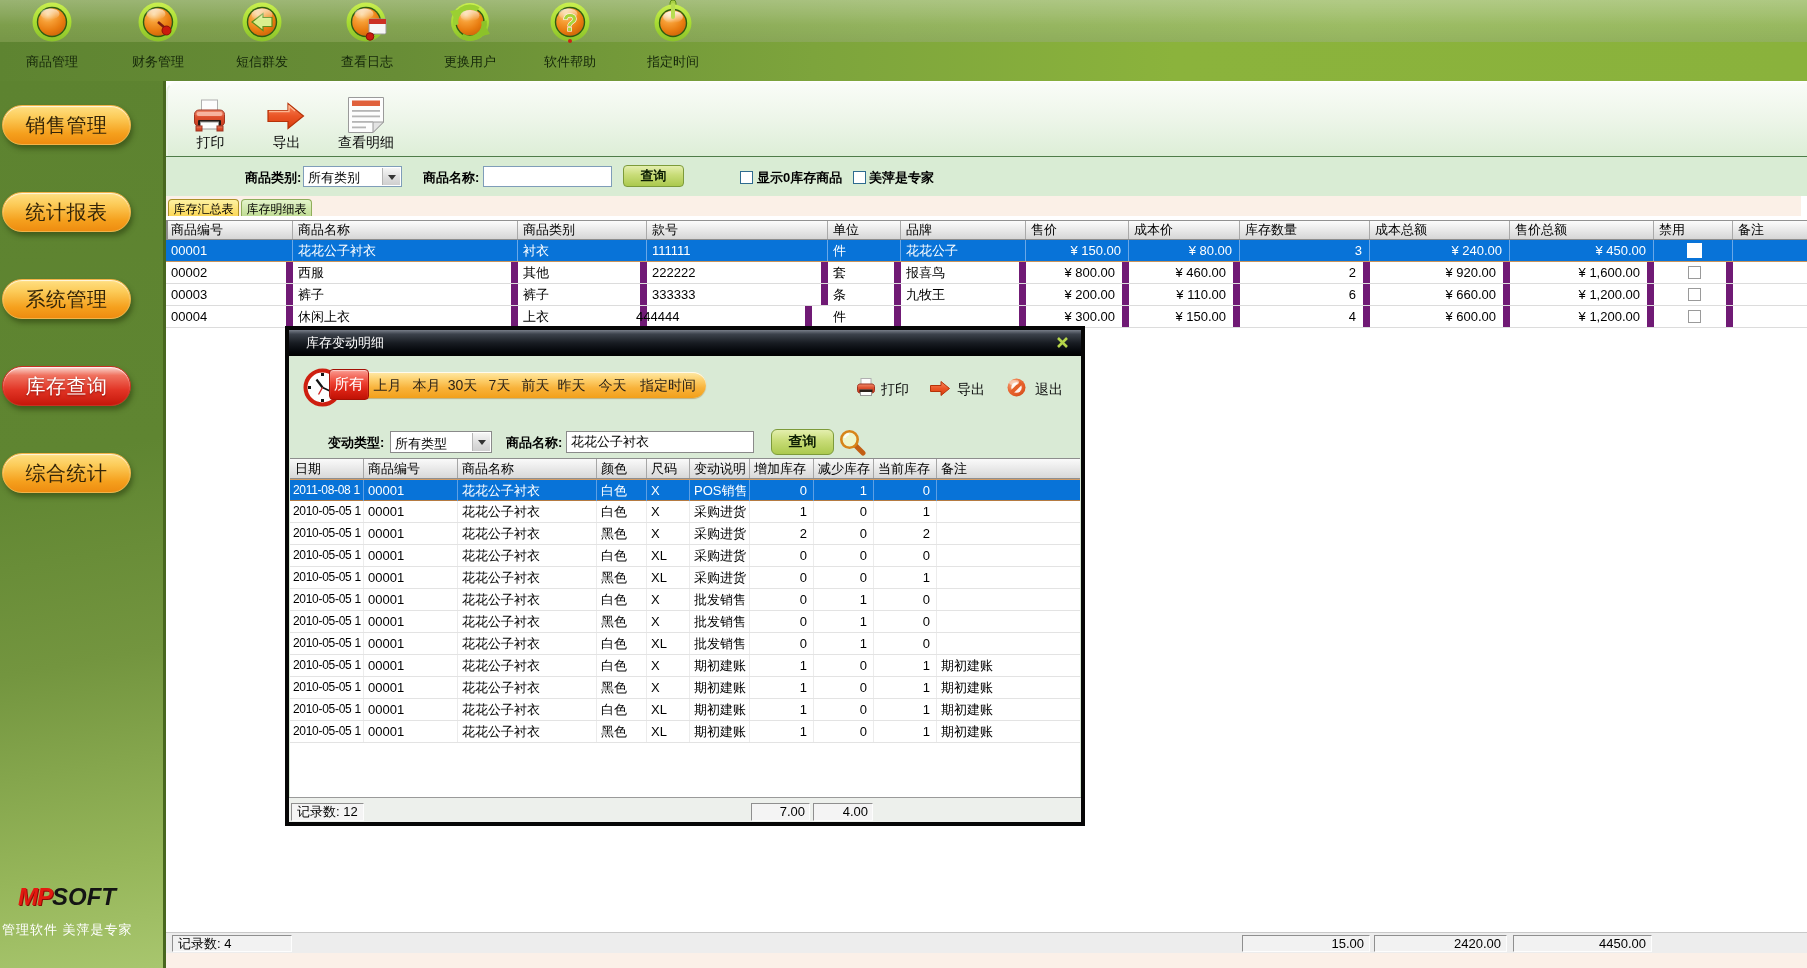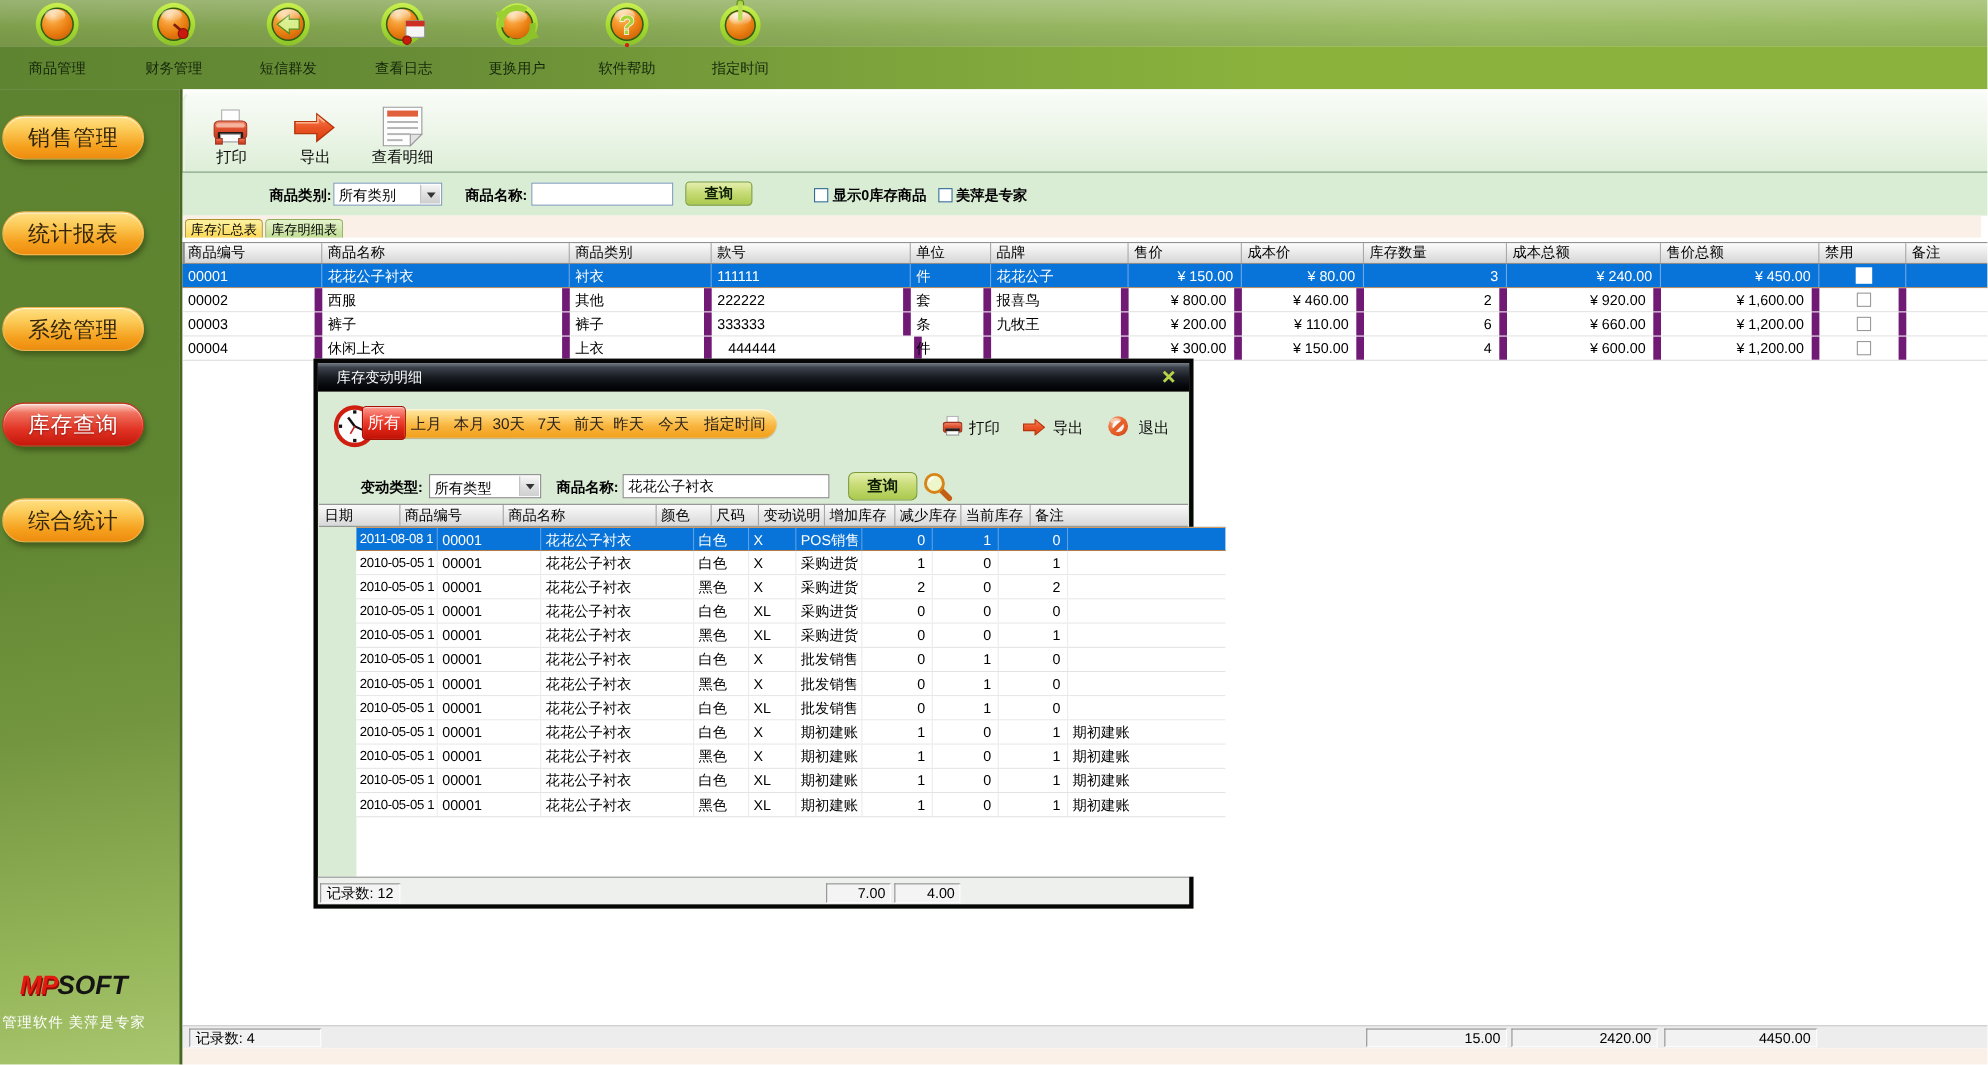"444444" div.cell { left: 491px -> 465px }
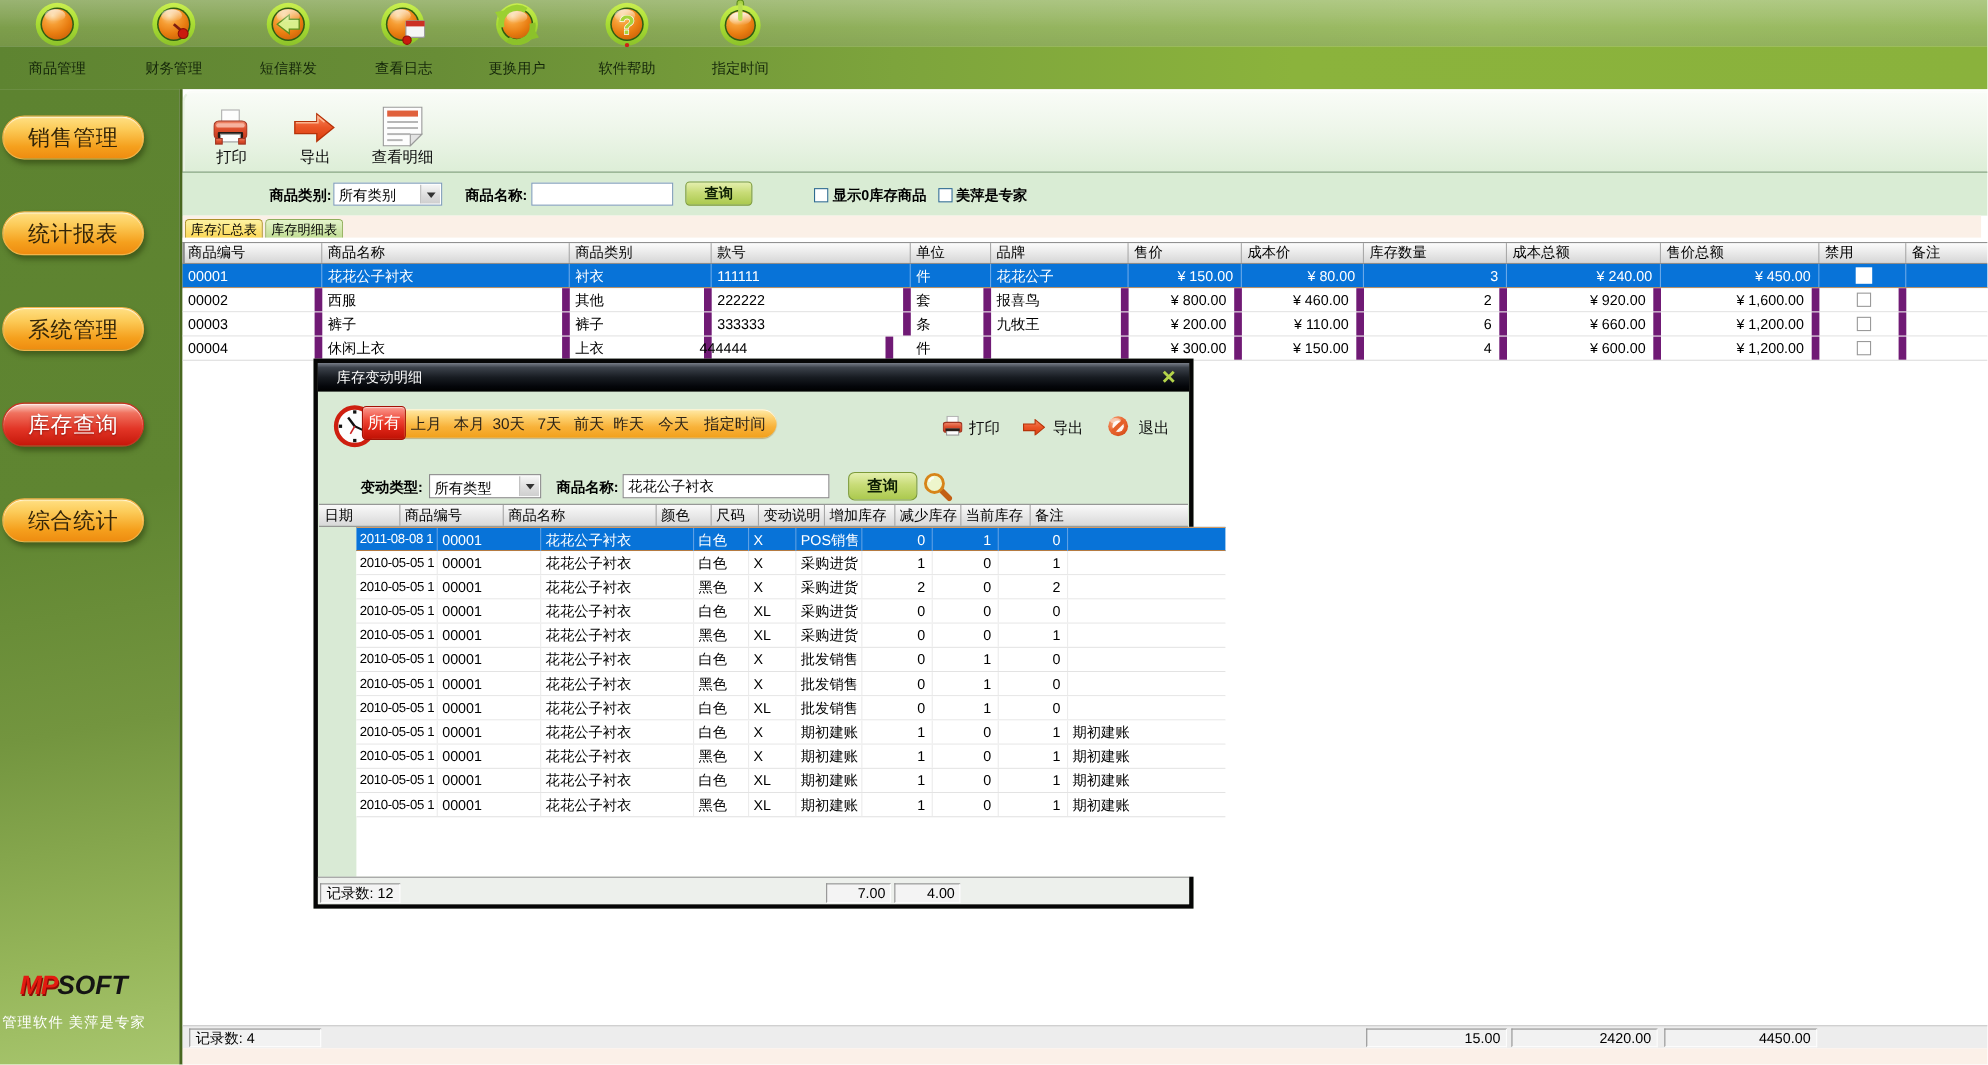"2011-08-08 1" #mtab-body { margin-left: 34px -> none }
